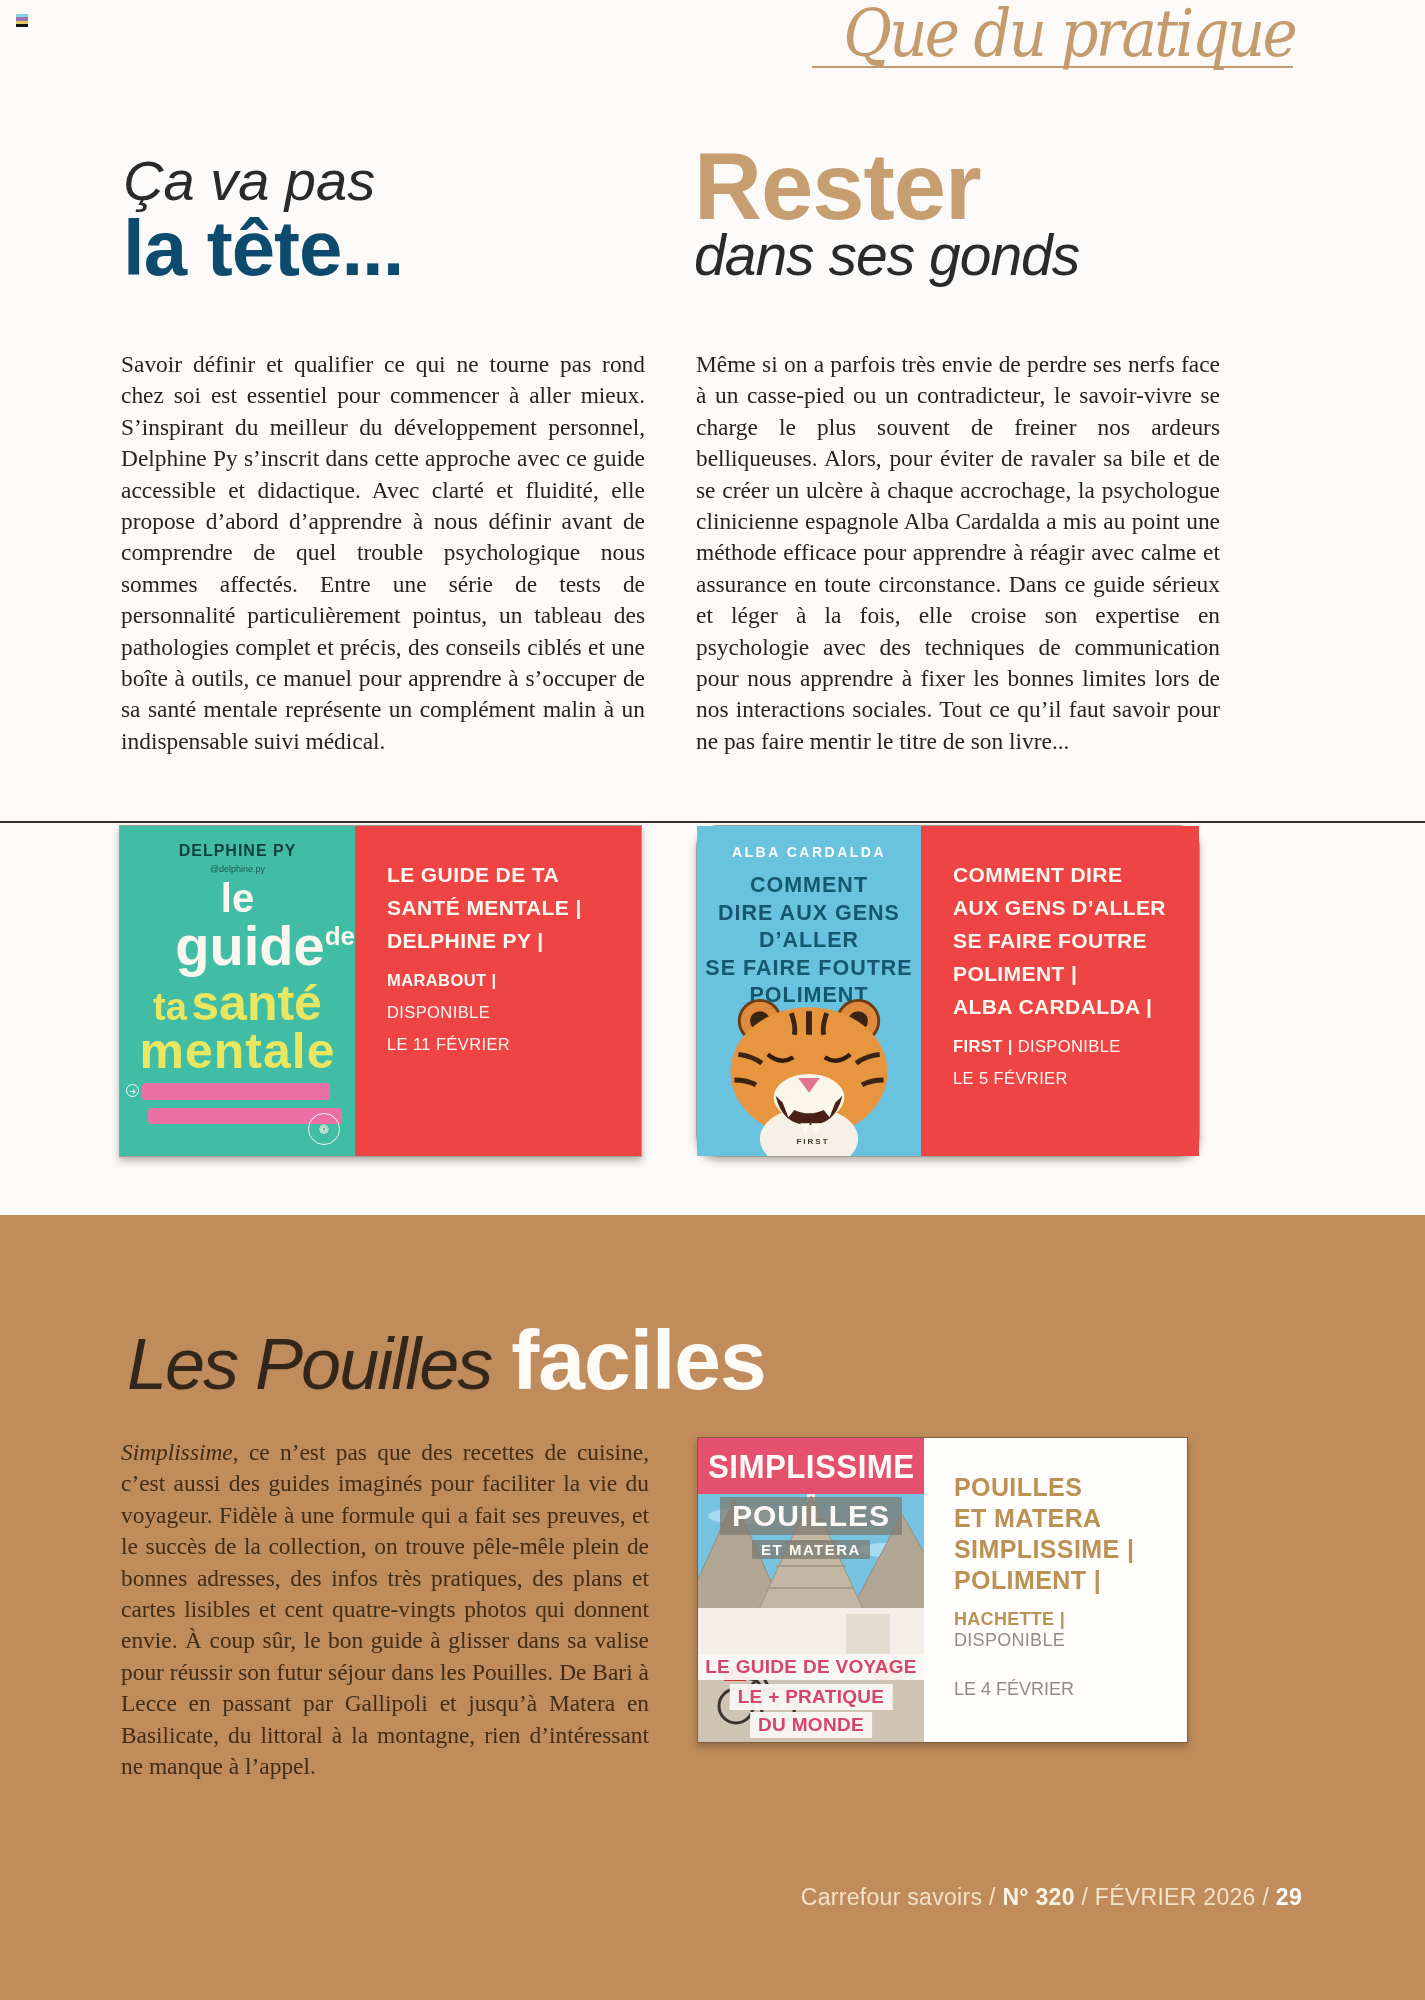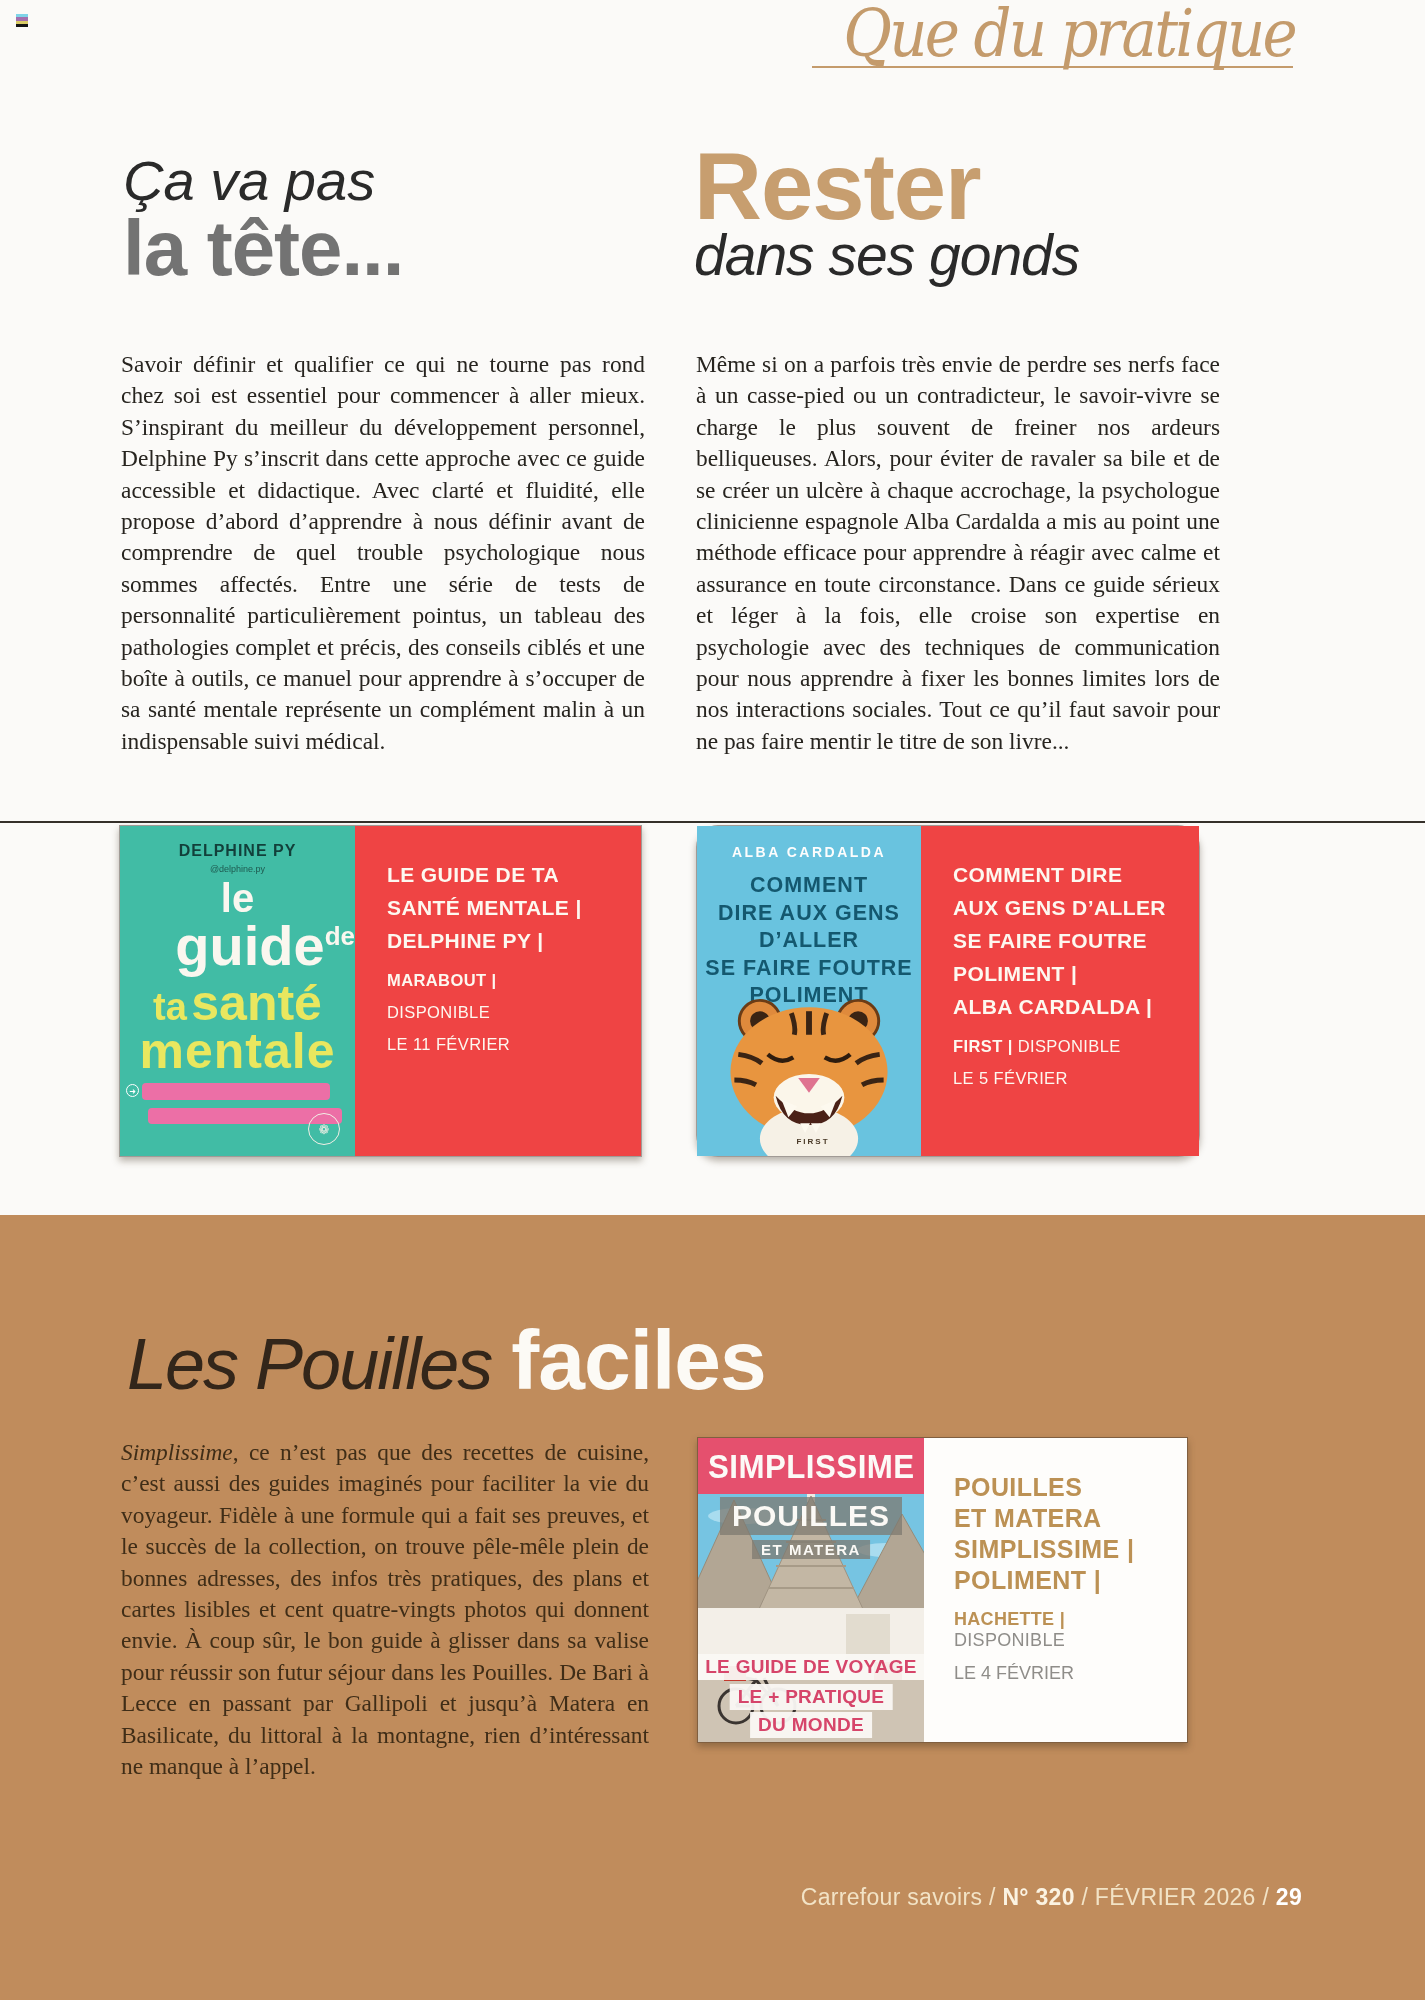"la tête..." .title-a .bd { color: #737373 -> #0c4a6e }
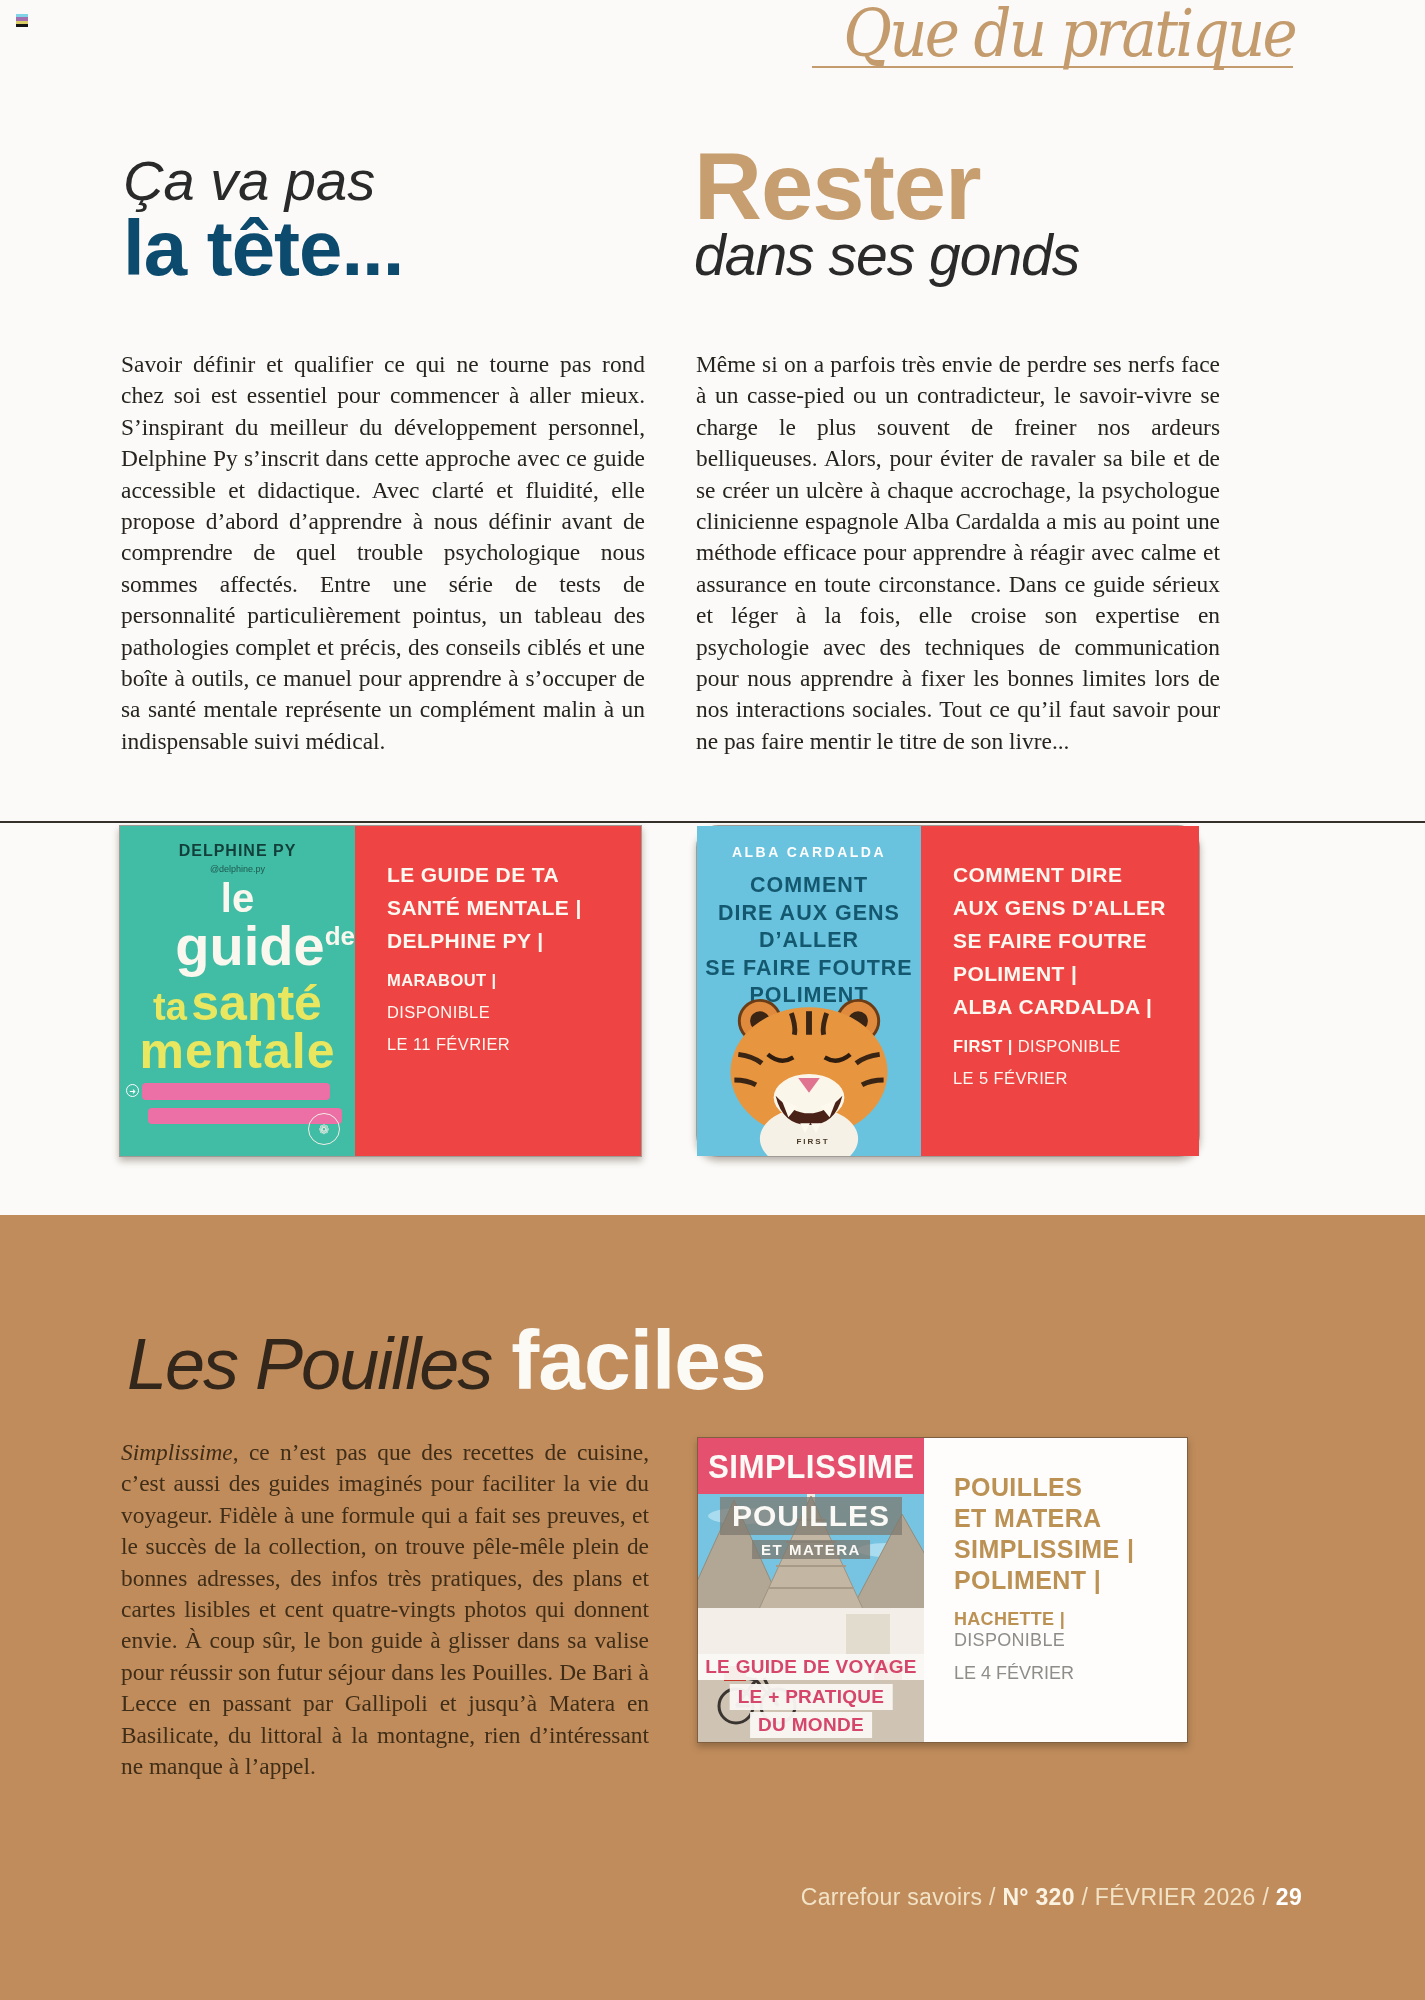"LE 4 FÉVRIER" .panel3 .date { margin-top: 12px -> 28px }
